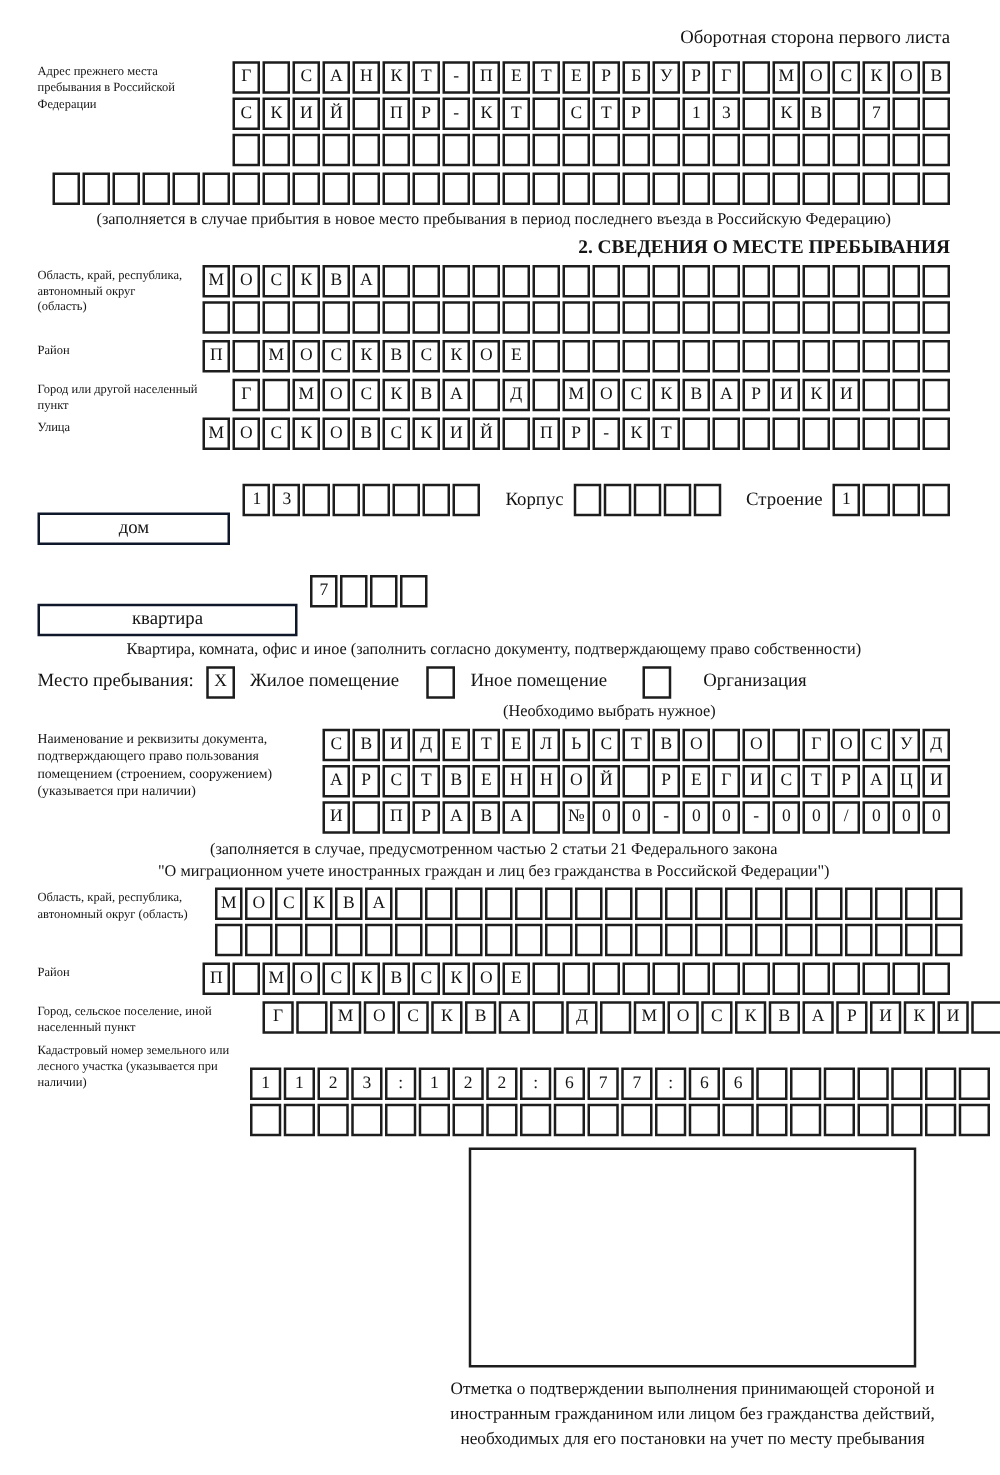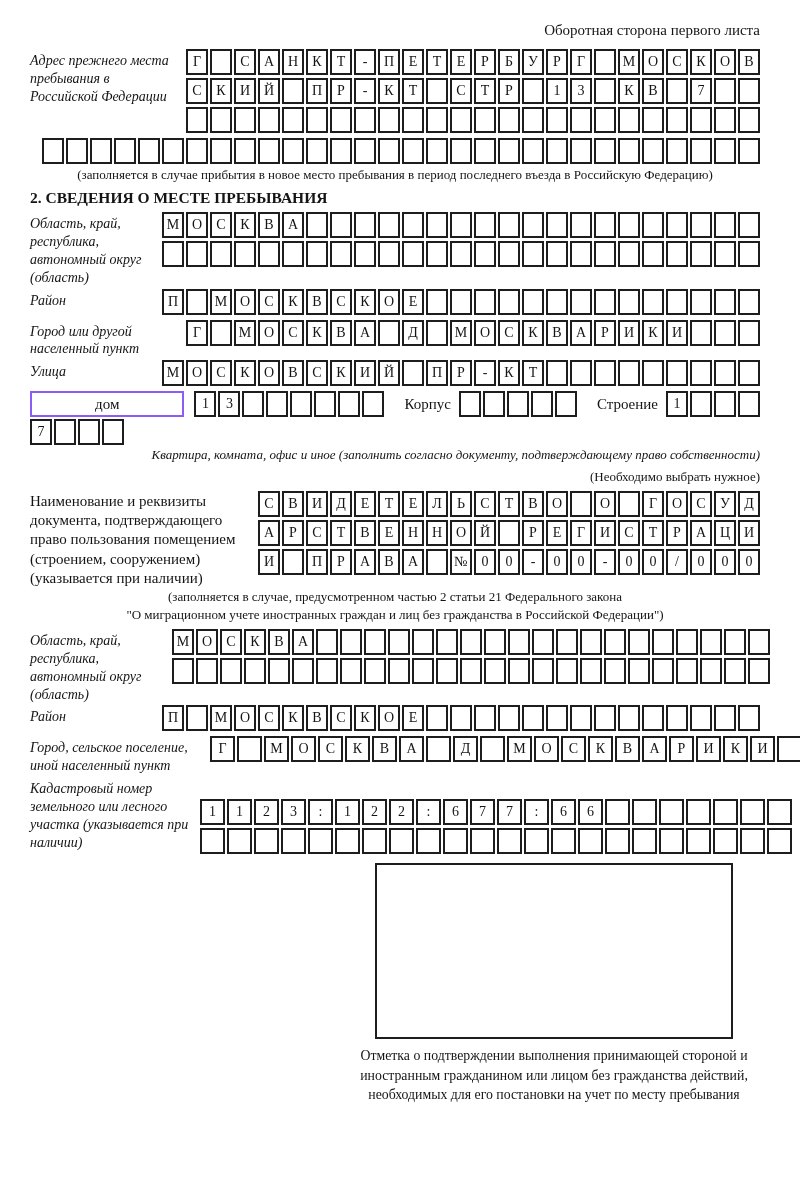"Адрес прежнего места пребывания в" .flabel { font-size: 14px -> 10px; font-style: italic -> none }
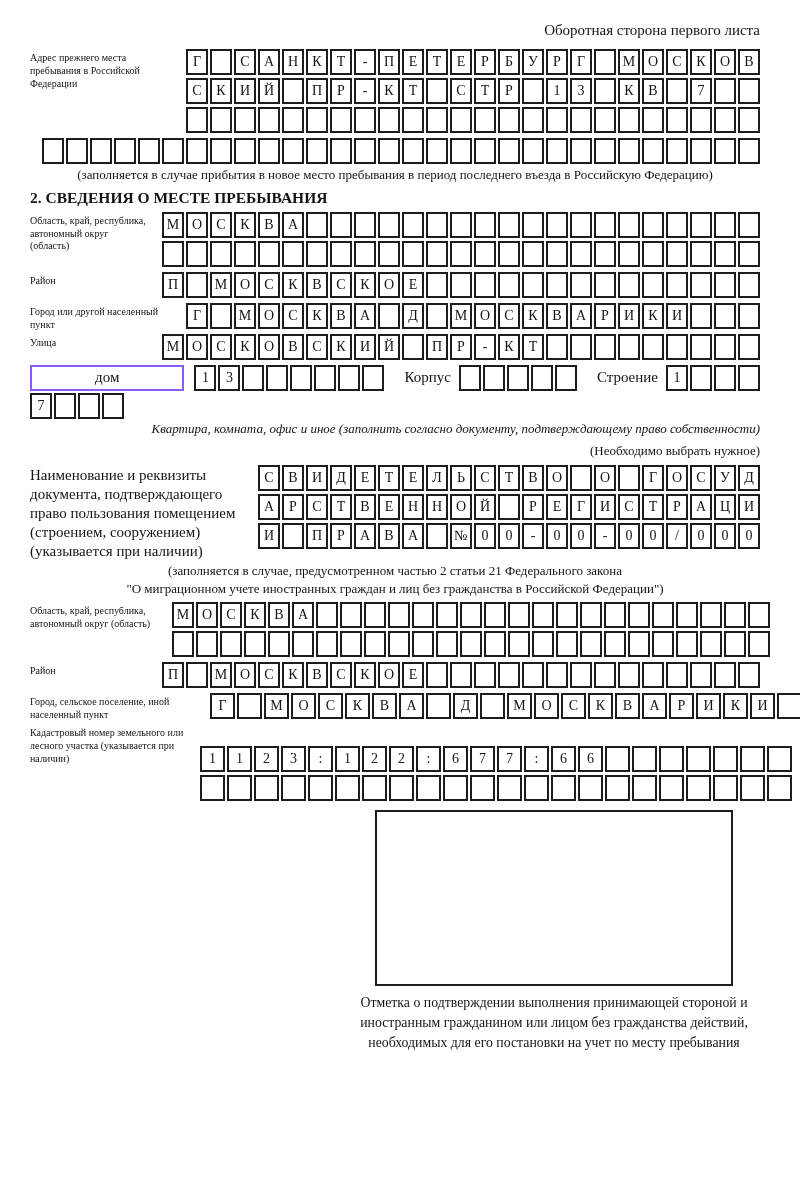"2. СВЕДЕНИЯ О МЕСТЕ ПРЕБЫВАНИЯ" .heading { text-align: left -> right }
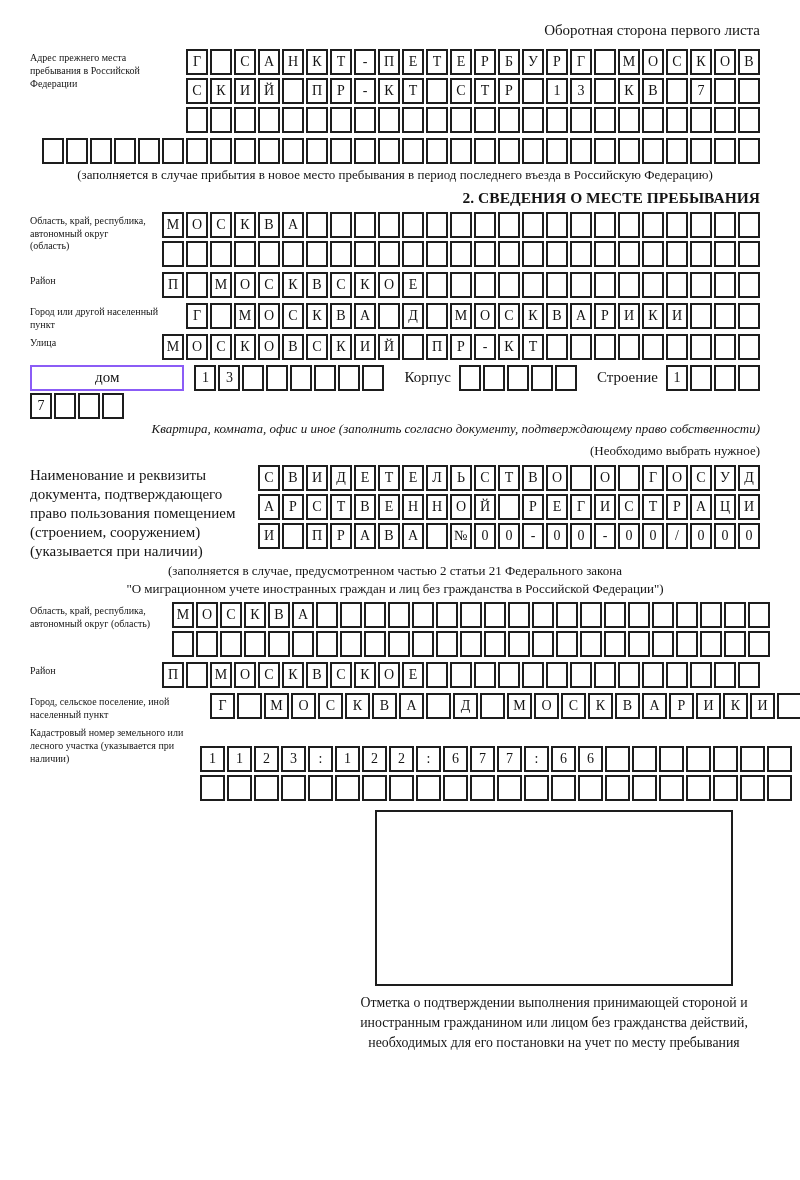"дом" .widebox { border: 2px solid #8b5cf6 -> 2px solid #0f172a; margin-top: none -> 45px }
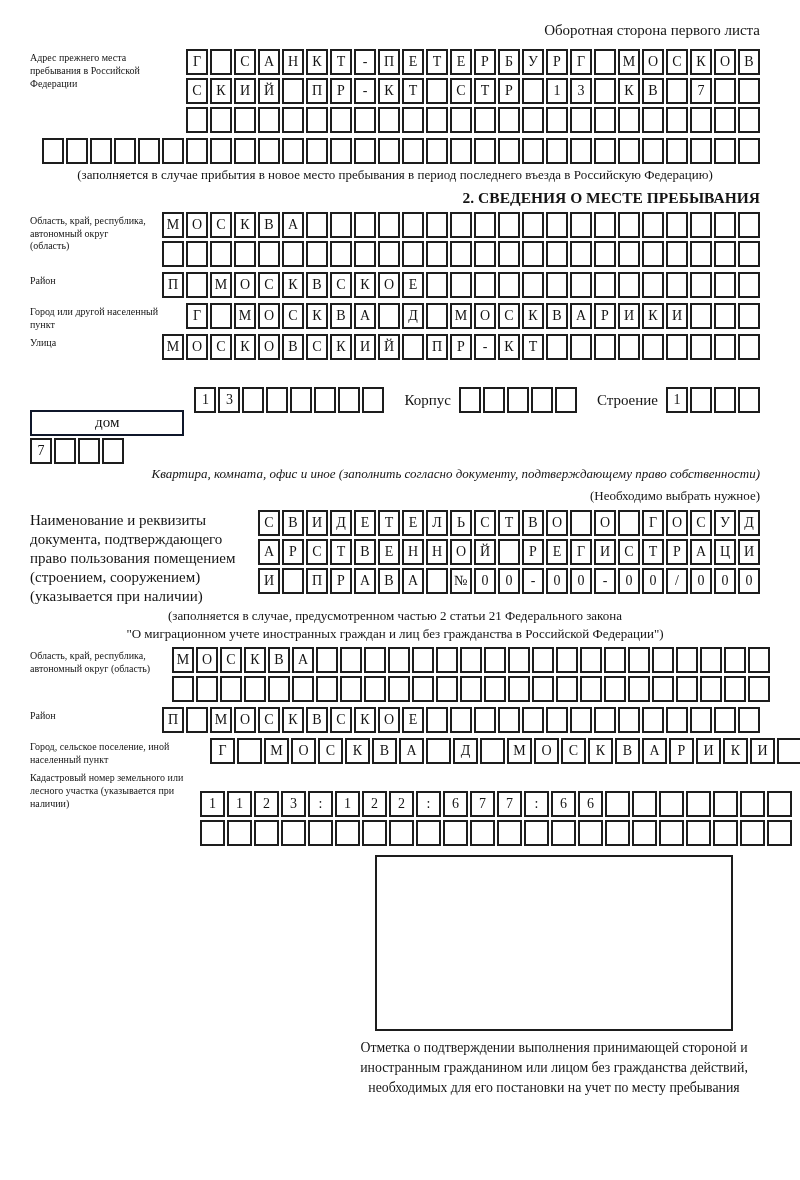"квартира" div.widebox { html: none -> <div>квартира</div> }
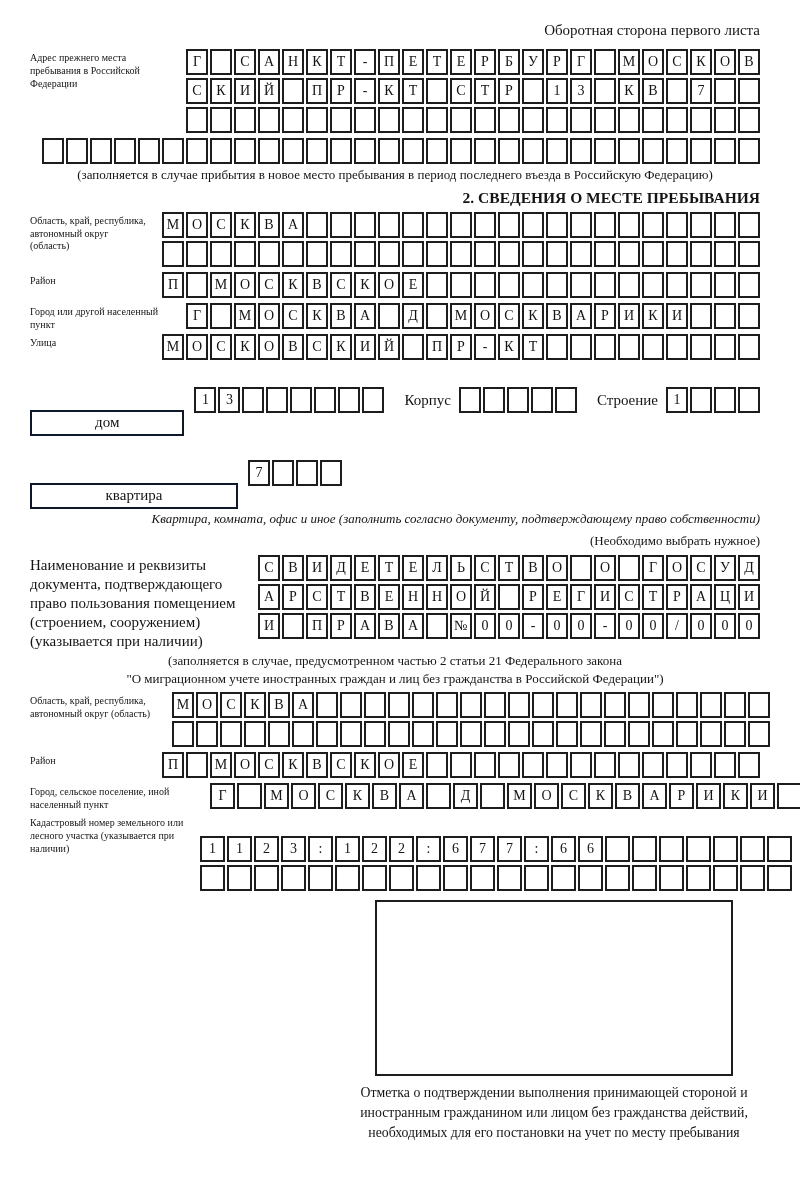"Квартира, комната, офис и иное" div.caption { font-style: italic -> none; text-align: right -> center }
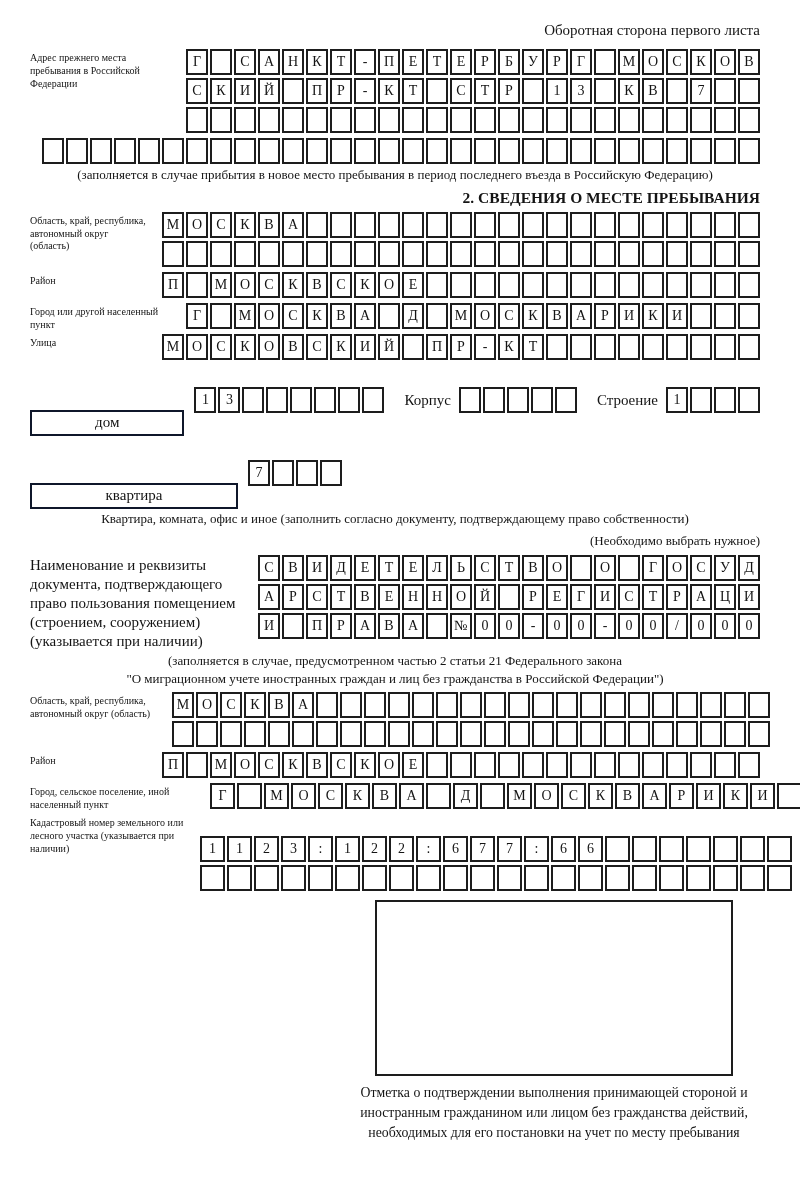"Место пребывания:" div.stay-row { html: none -> <div> <span>Место пребывания:</span> <span>X</span> <span>Жилое помещение</span> <span></span> <span>Иное помещение</span> <span></span> <span>Организация</span> </div> }
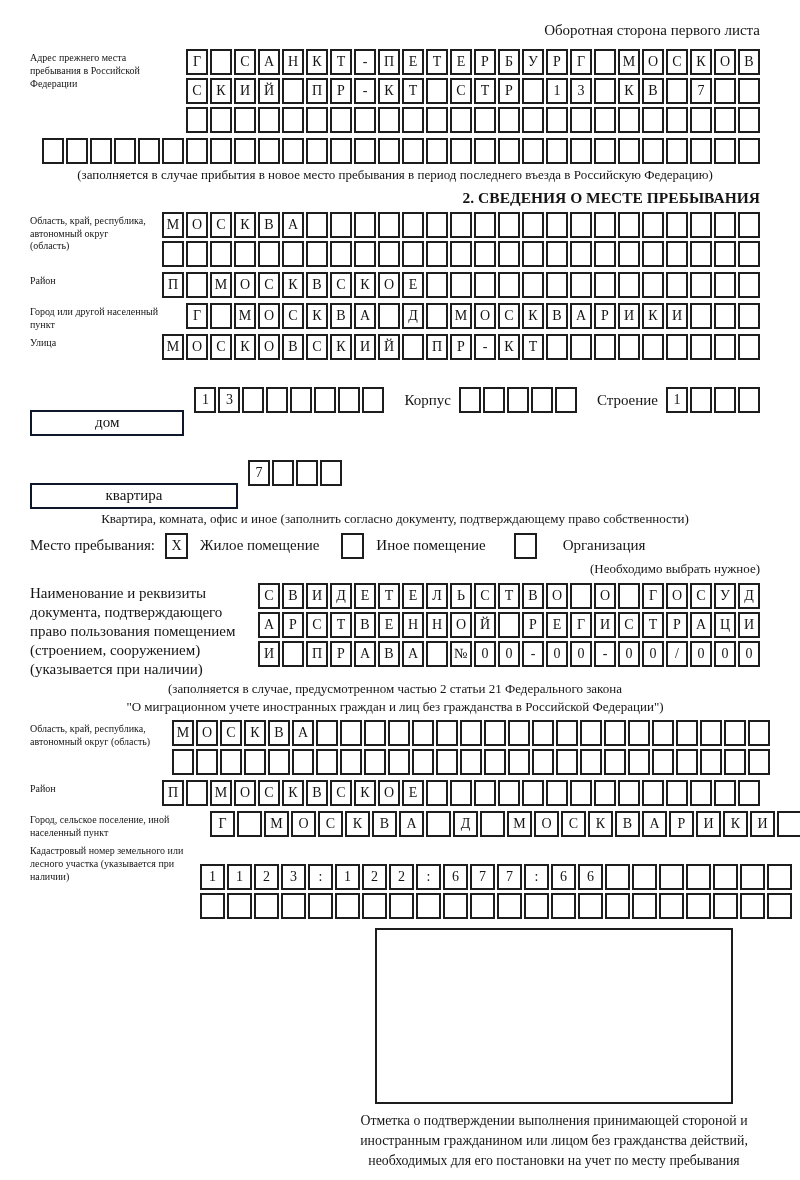"(Необходимо выбрать нужное)" div.caption { text-align: right -> center }
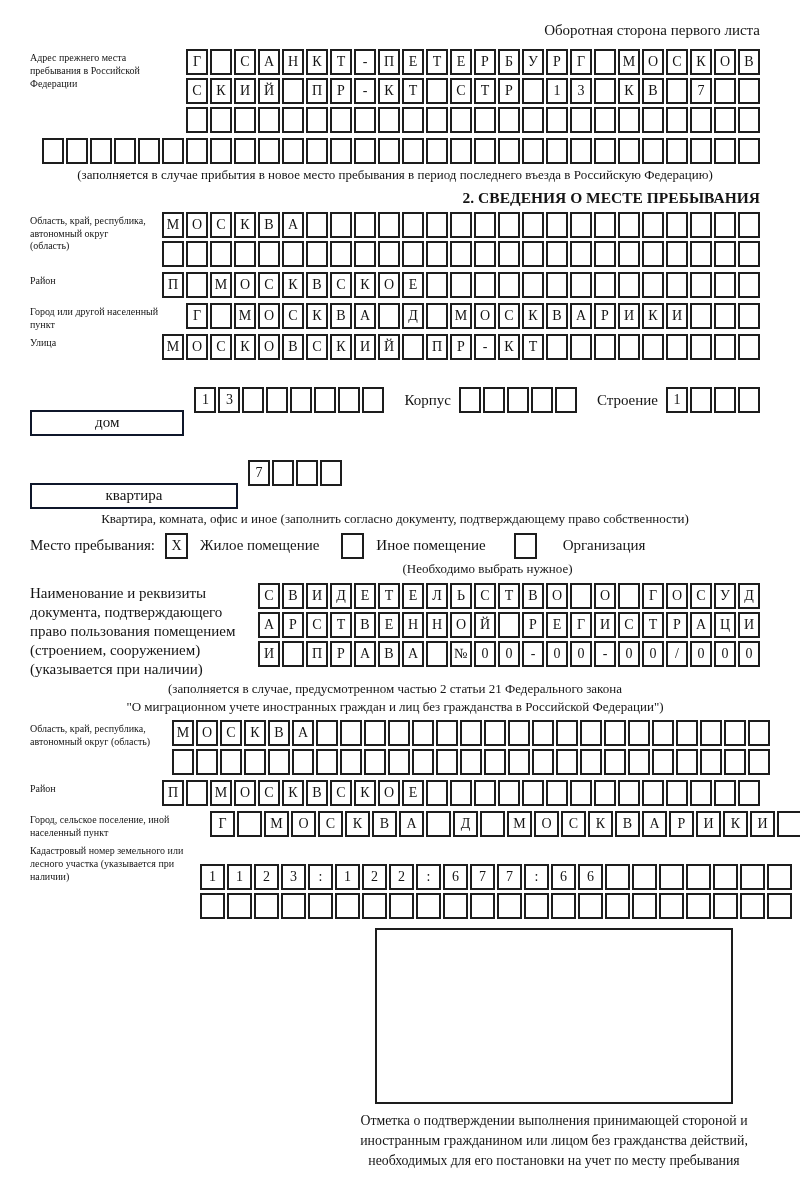"Наименование и реквизиты документа," .doc-label { font-size: 15px -> 11px }
